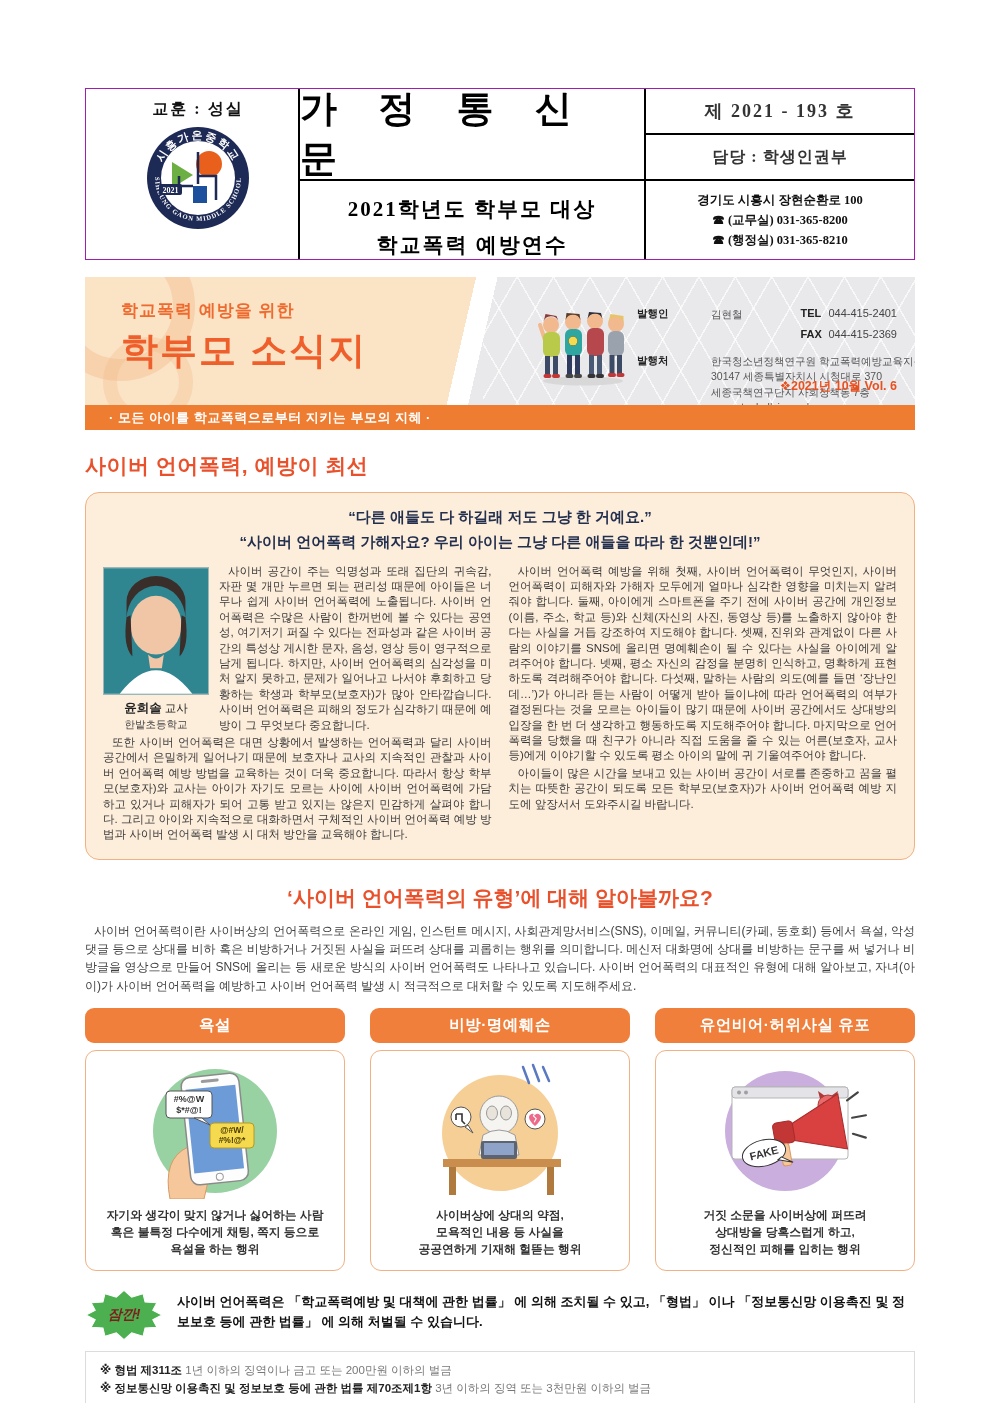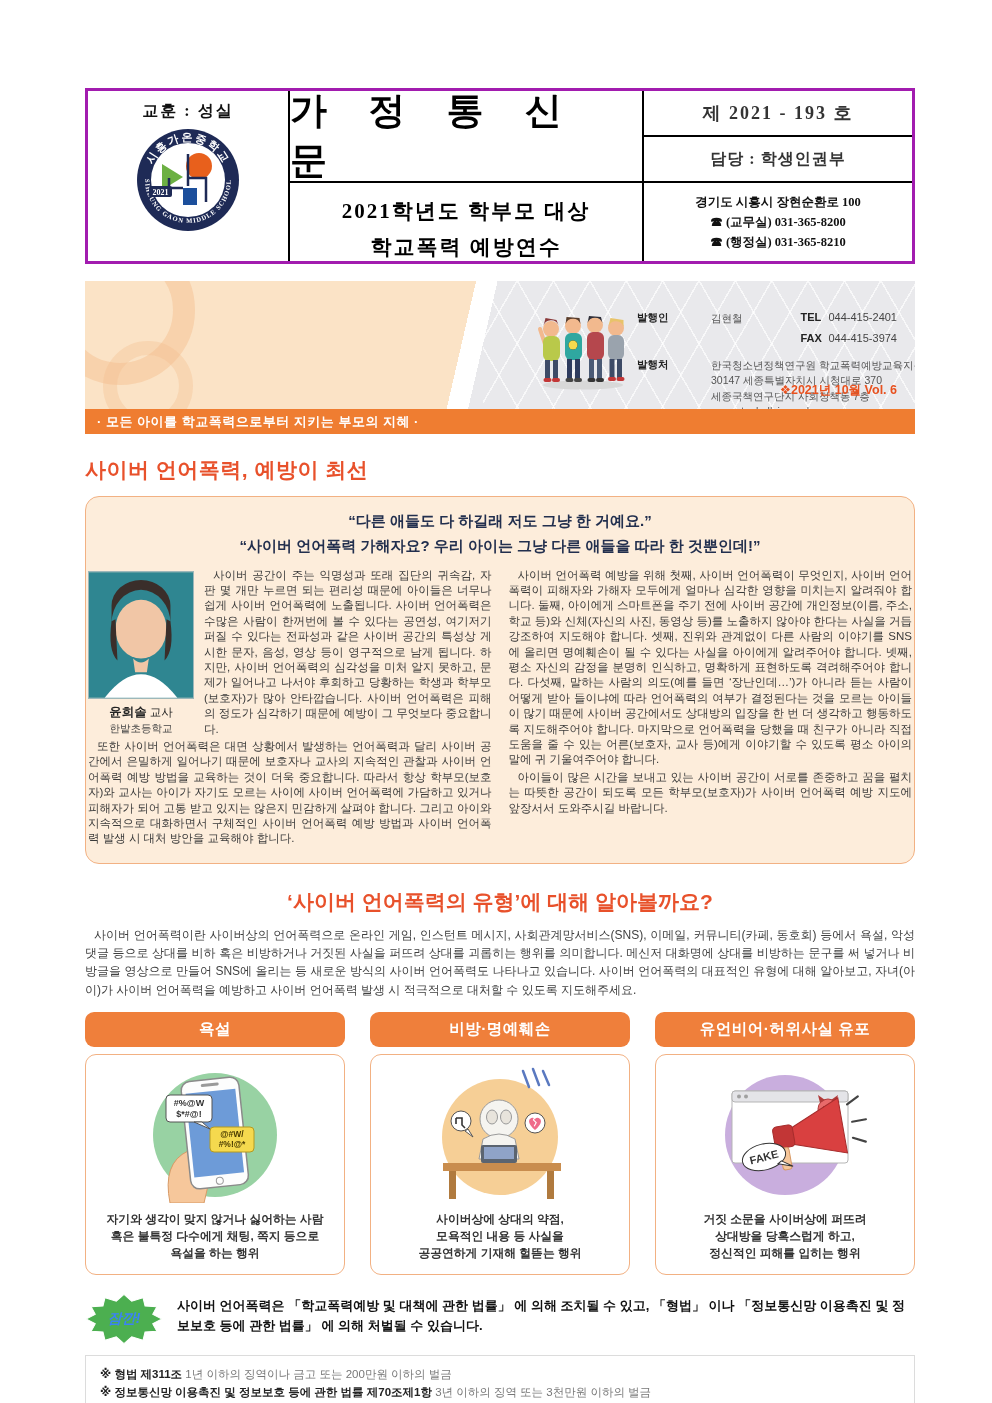"교훈 : 성실" .hdr { border: 3px solid #a21caf -> 1px solid #a21caf; padding-left: none -> 12px }
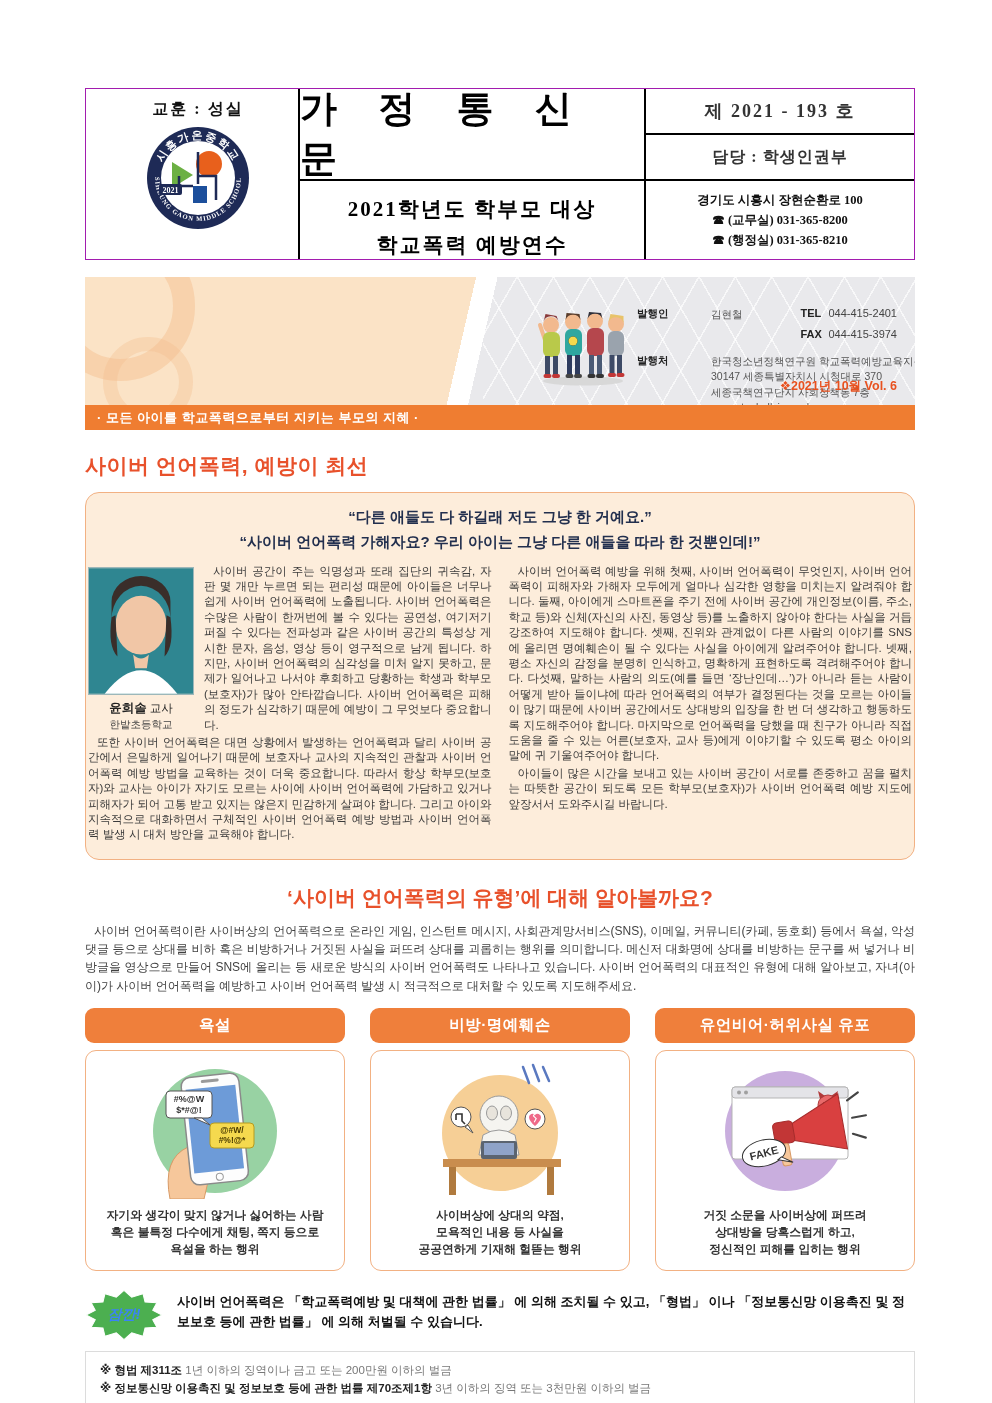"학교폭력 예방을 위한" div.banner-left { html: none -> <div> <div>학교폭력 예방을 위한</div> <div>학부모 소식지</div> </div> }
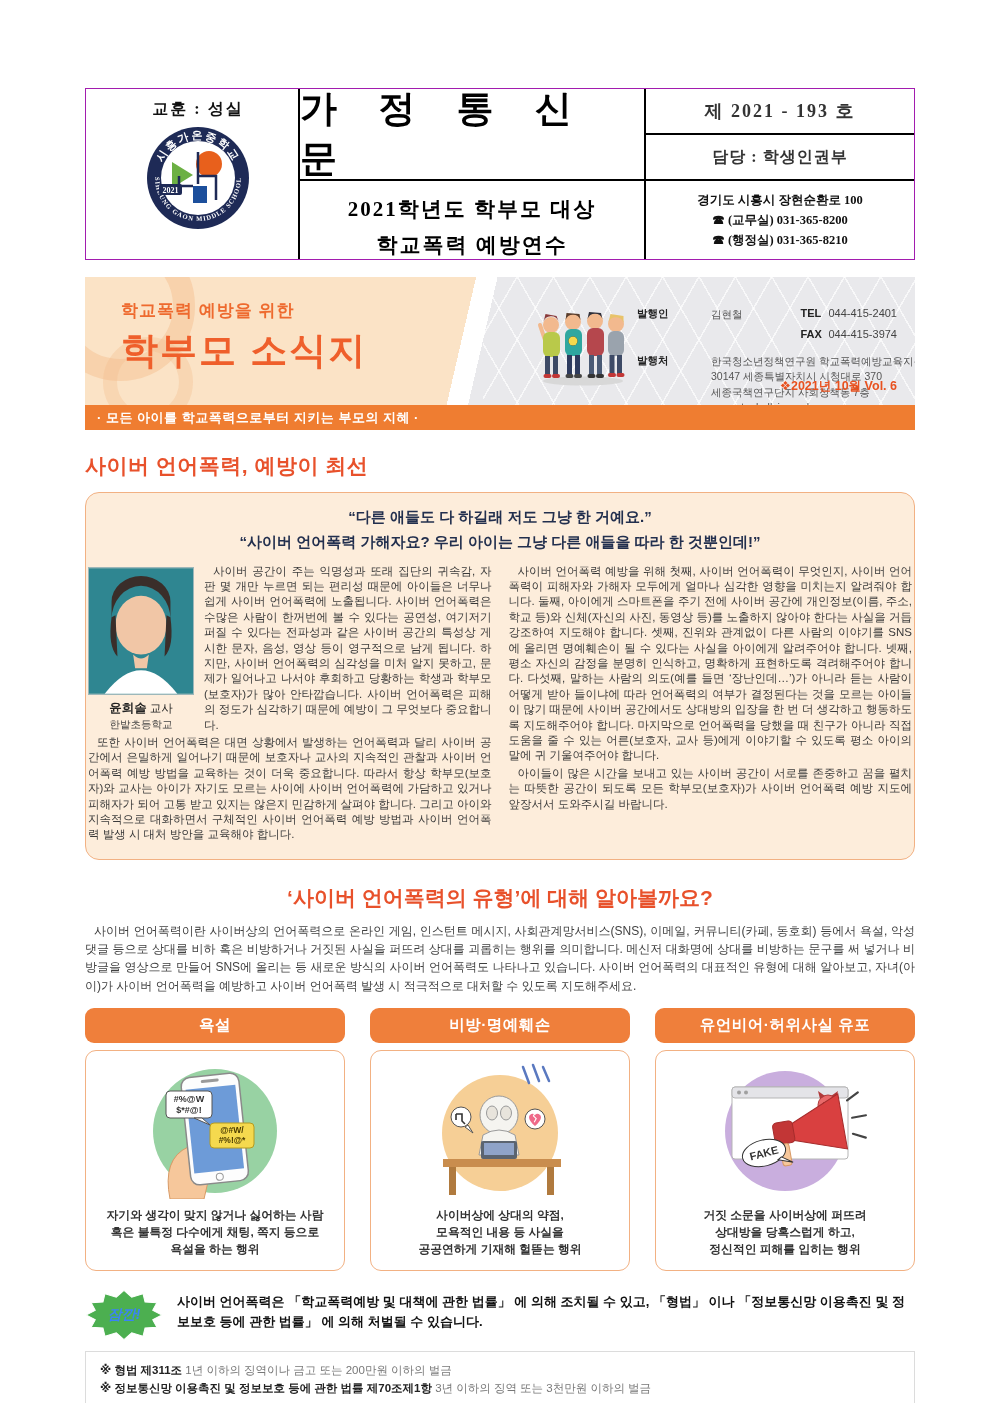"044-415-3974" span { text: 044-415-3974 -> 044-415-2369 }
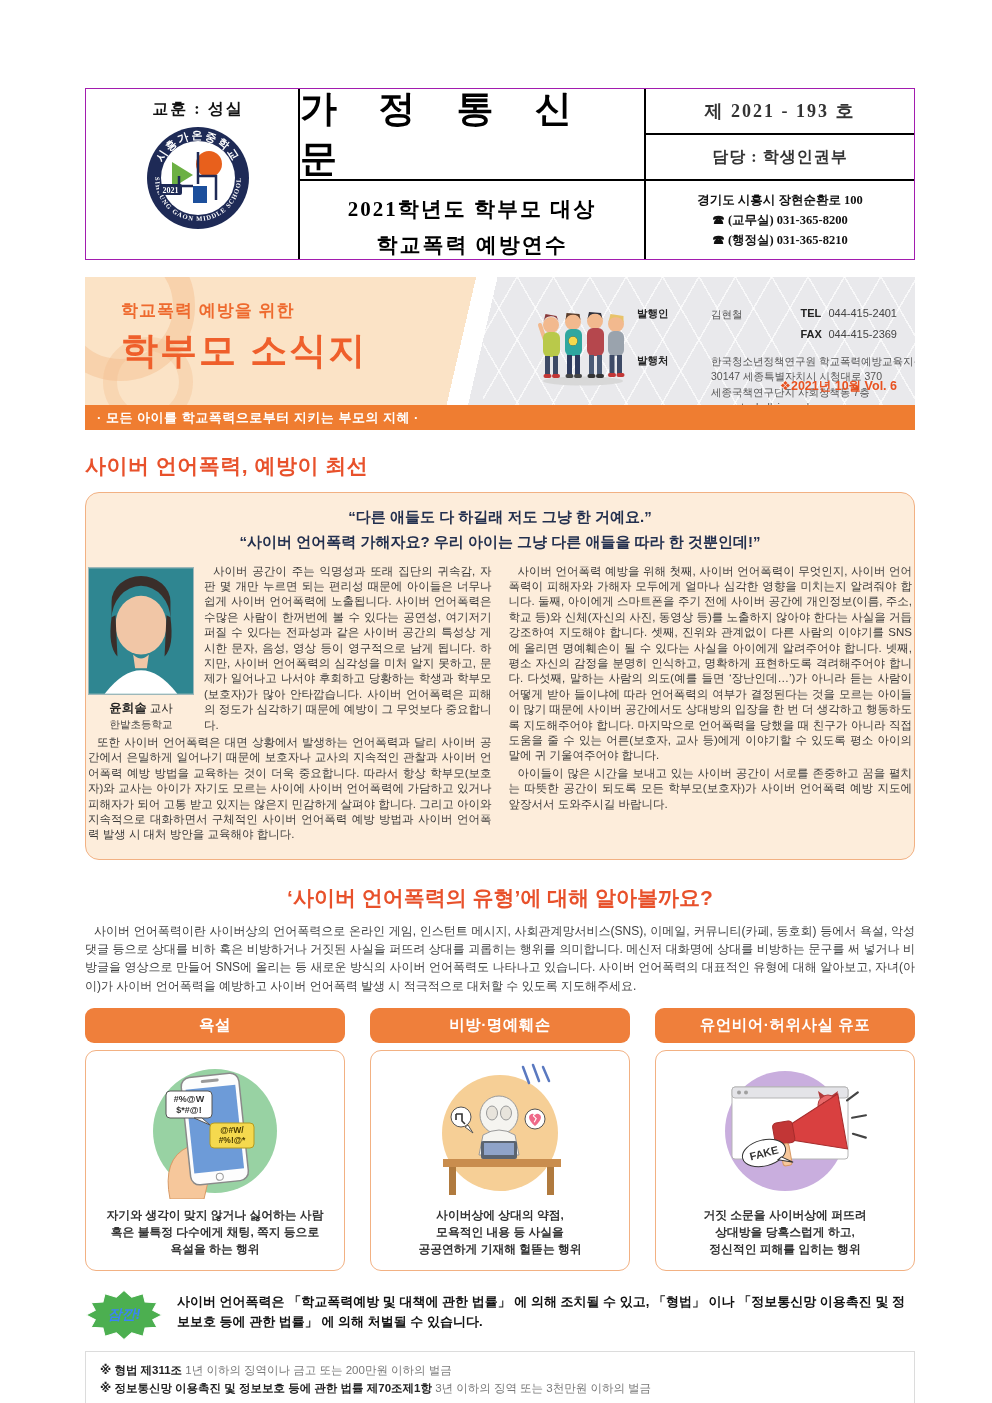"· 모든 아이를 학교폭력으로부터 지키는" .strap { padding-left: 12px -> 24px }
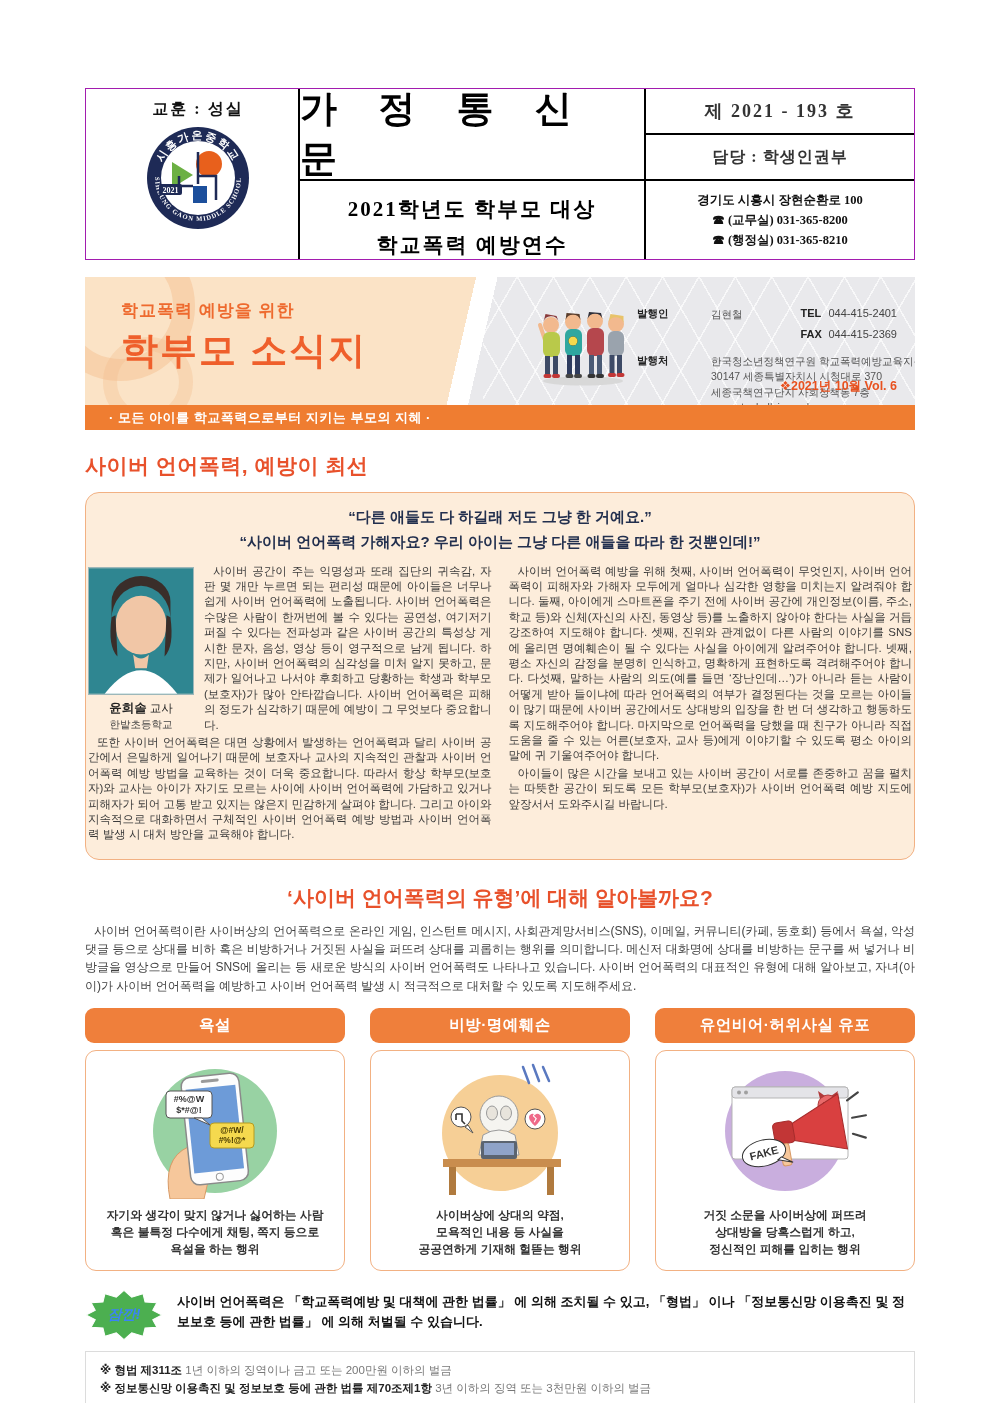"“다른 애들도 다 하길래 저도" .article-box { padding: 12px 2px 14px -> 12px 17px 14px }
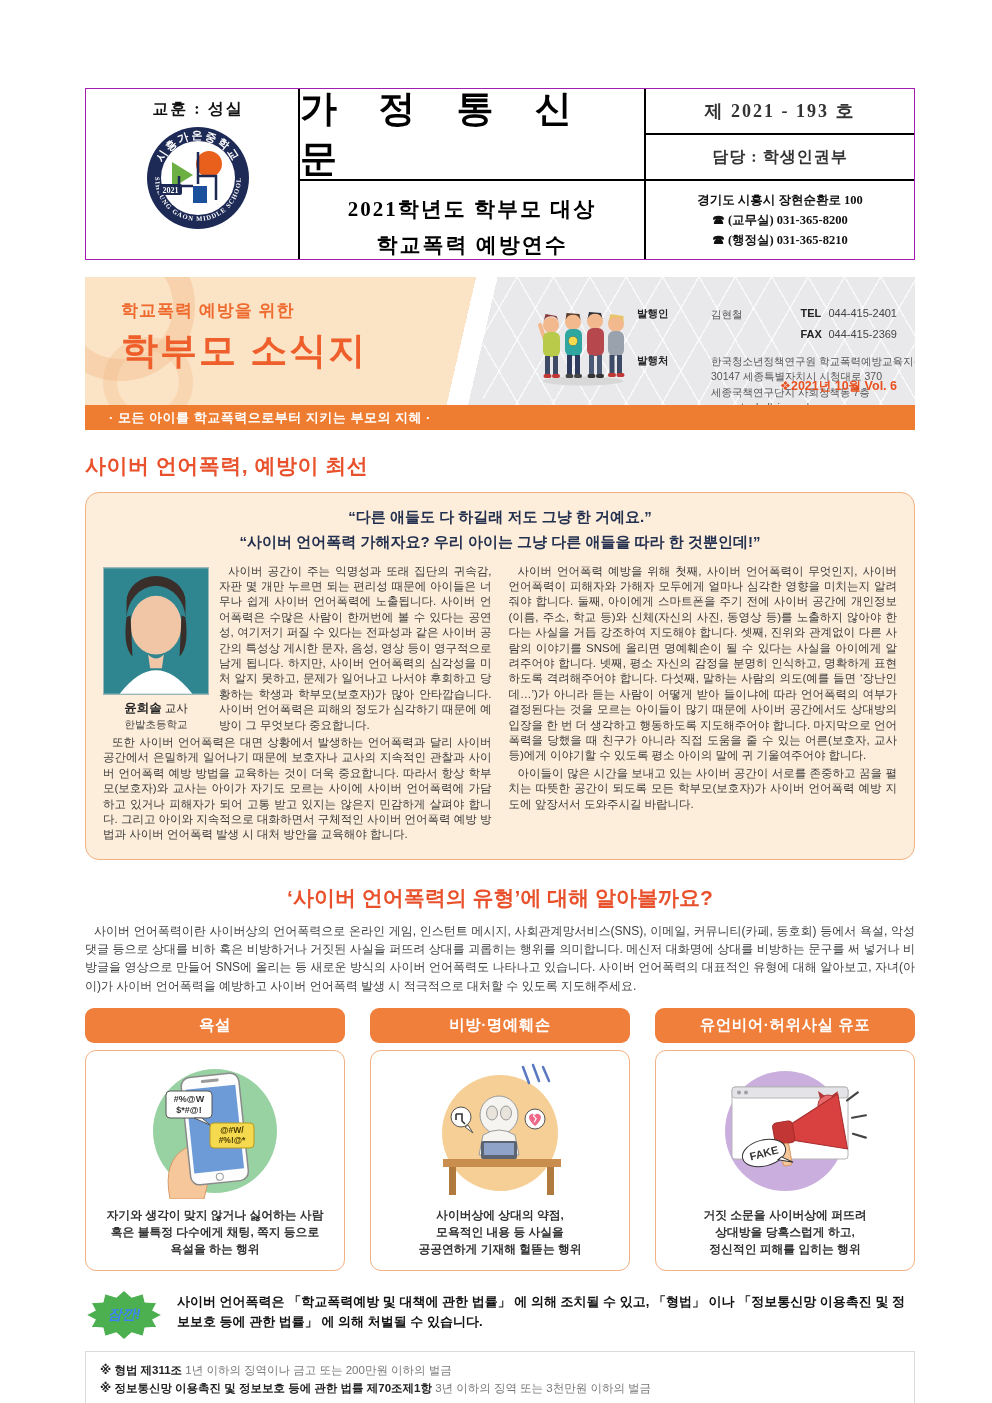"잠깐!" .burst-label { color: #3b82f6 -> #7f1d1d }
